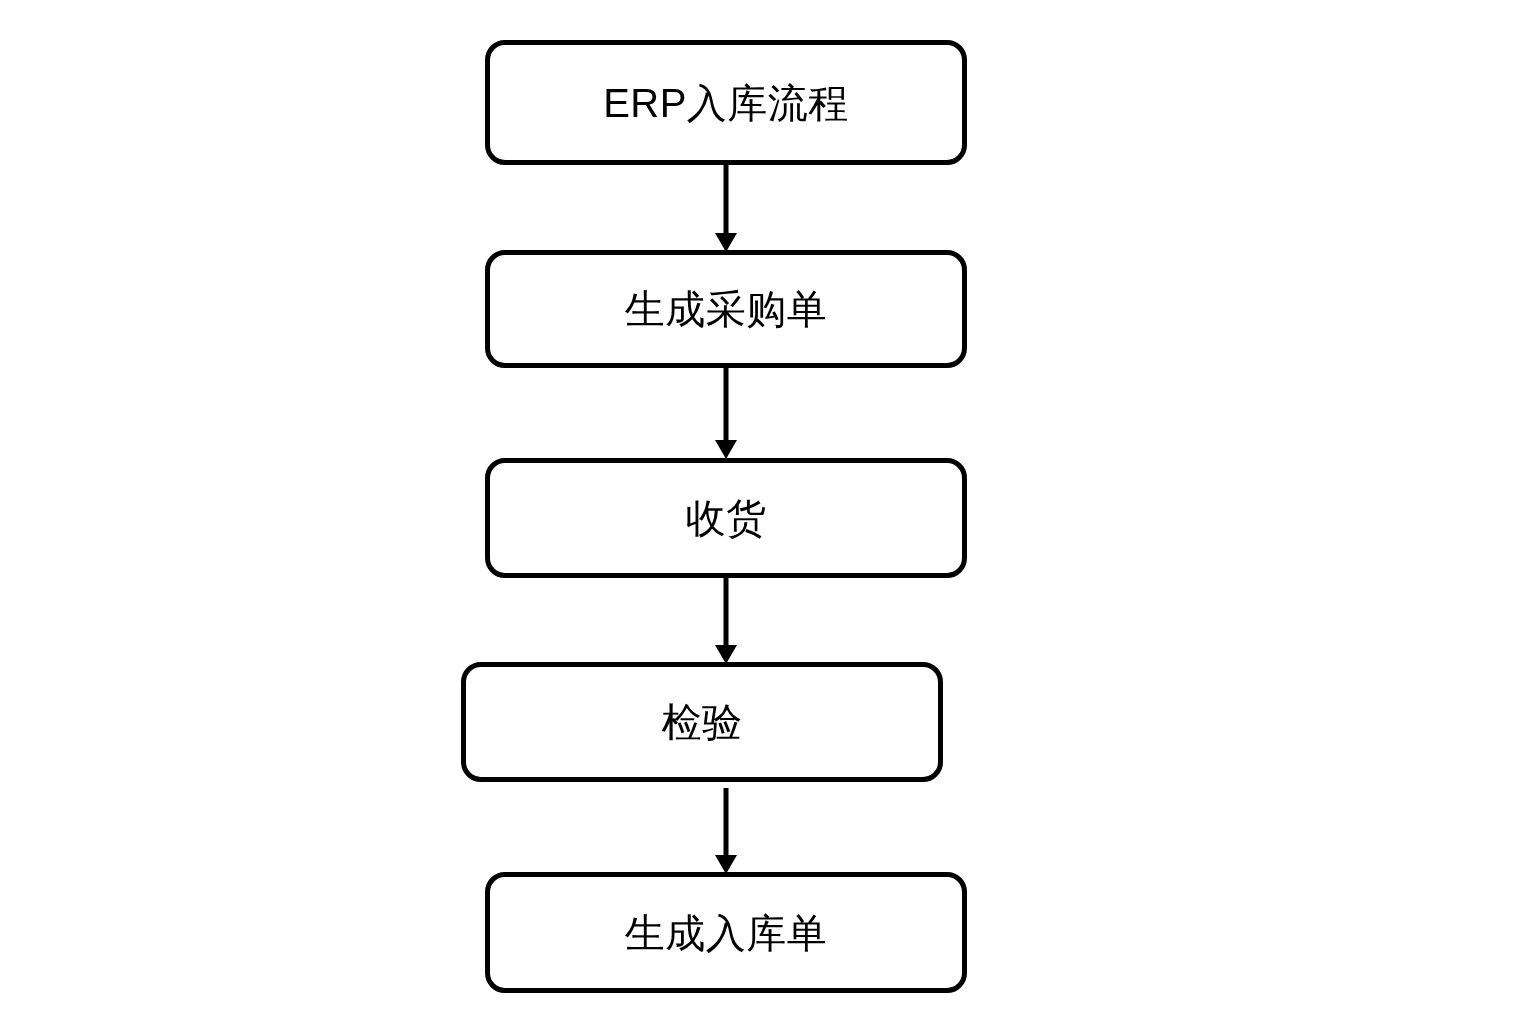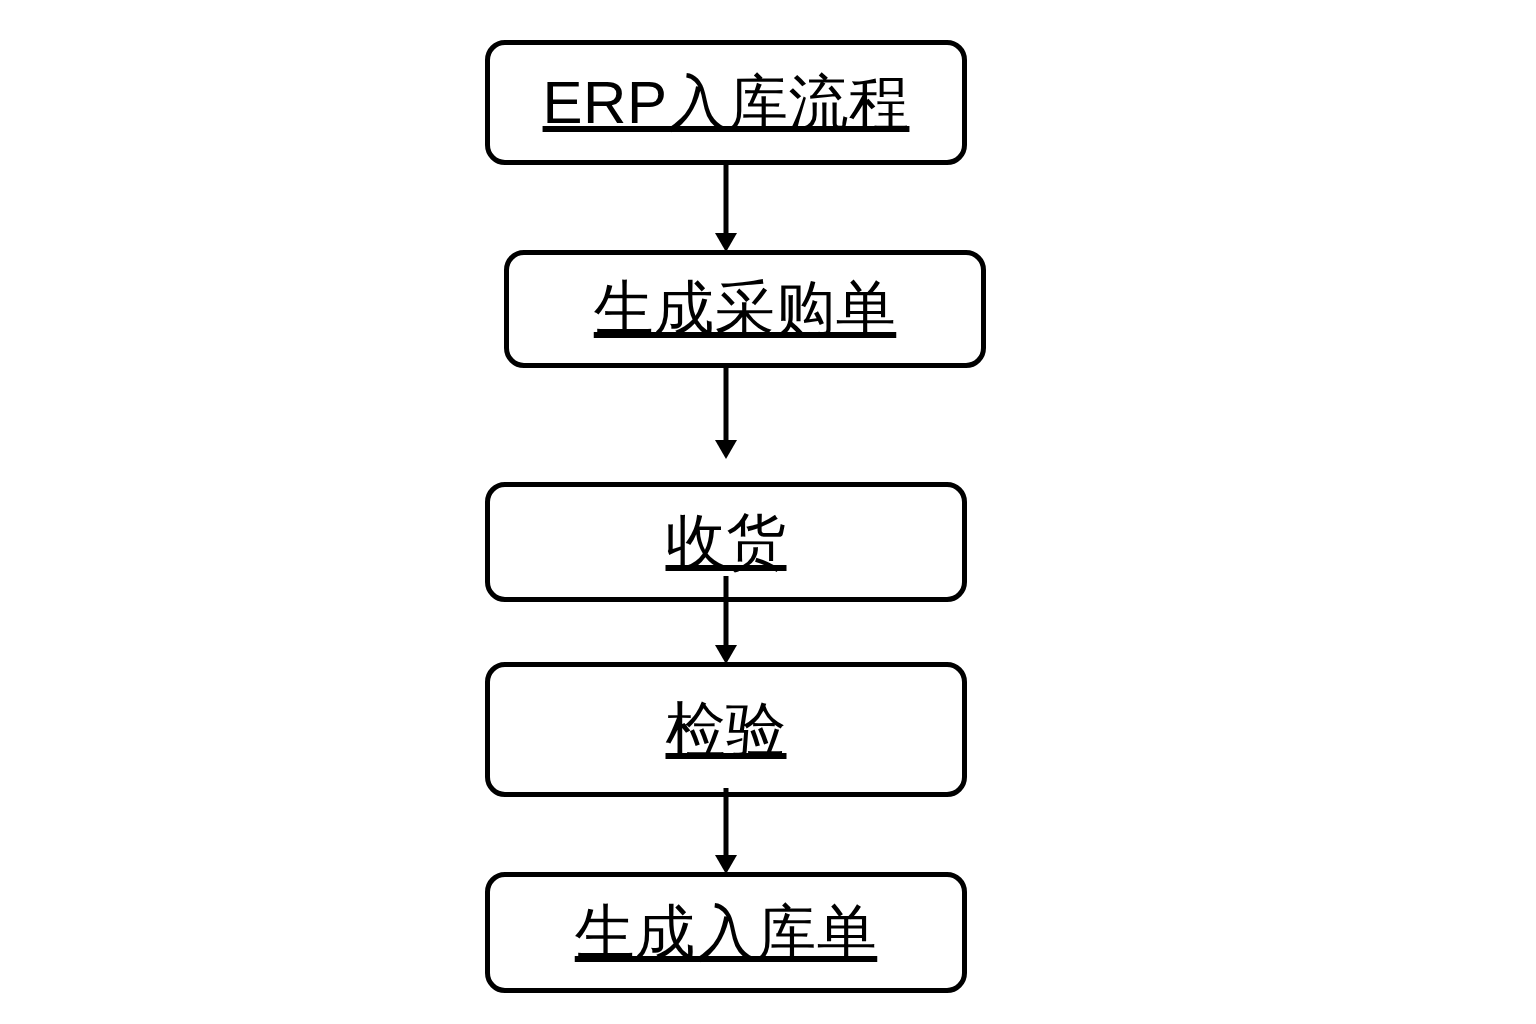"ERP入库流程" .flow-node-label { font-size: 60px -> 40px; text-decoration: underline -> none }
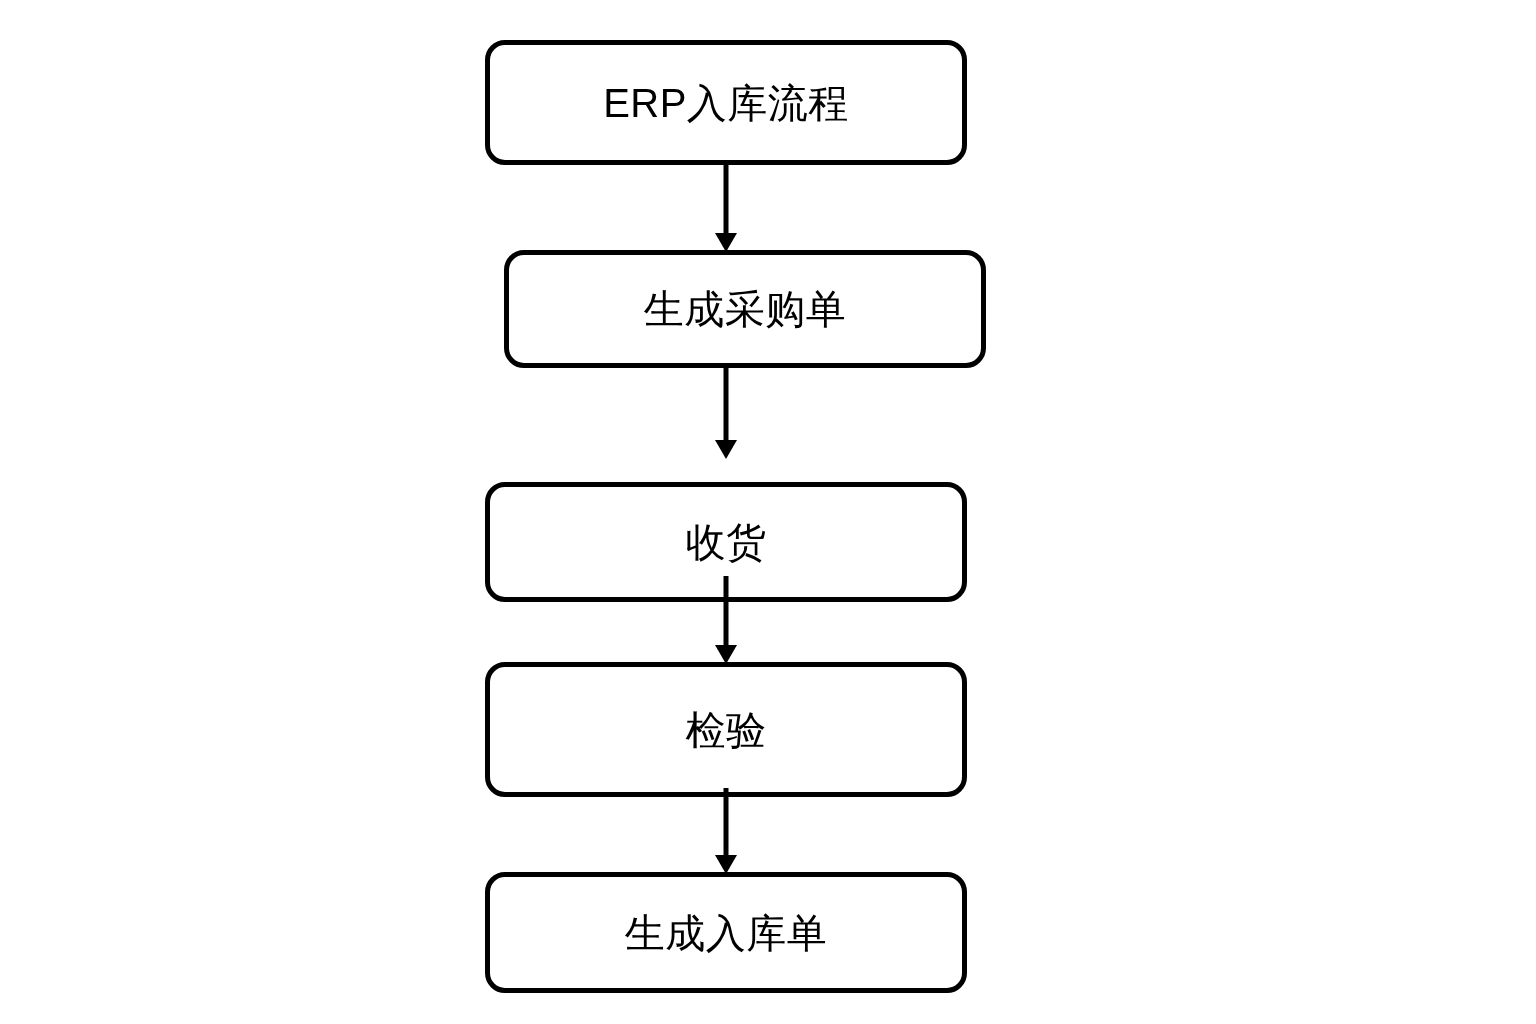"生成采购单" div.flow-node { left: 504px -> 485px }
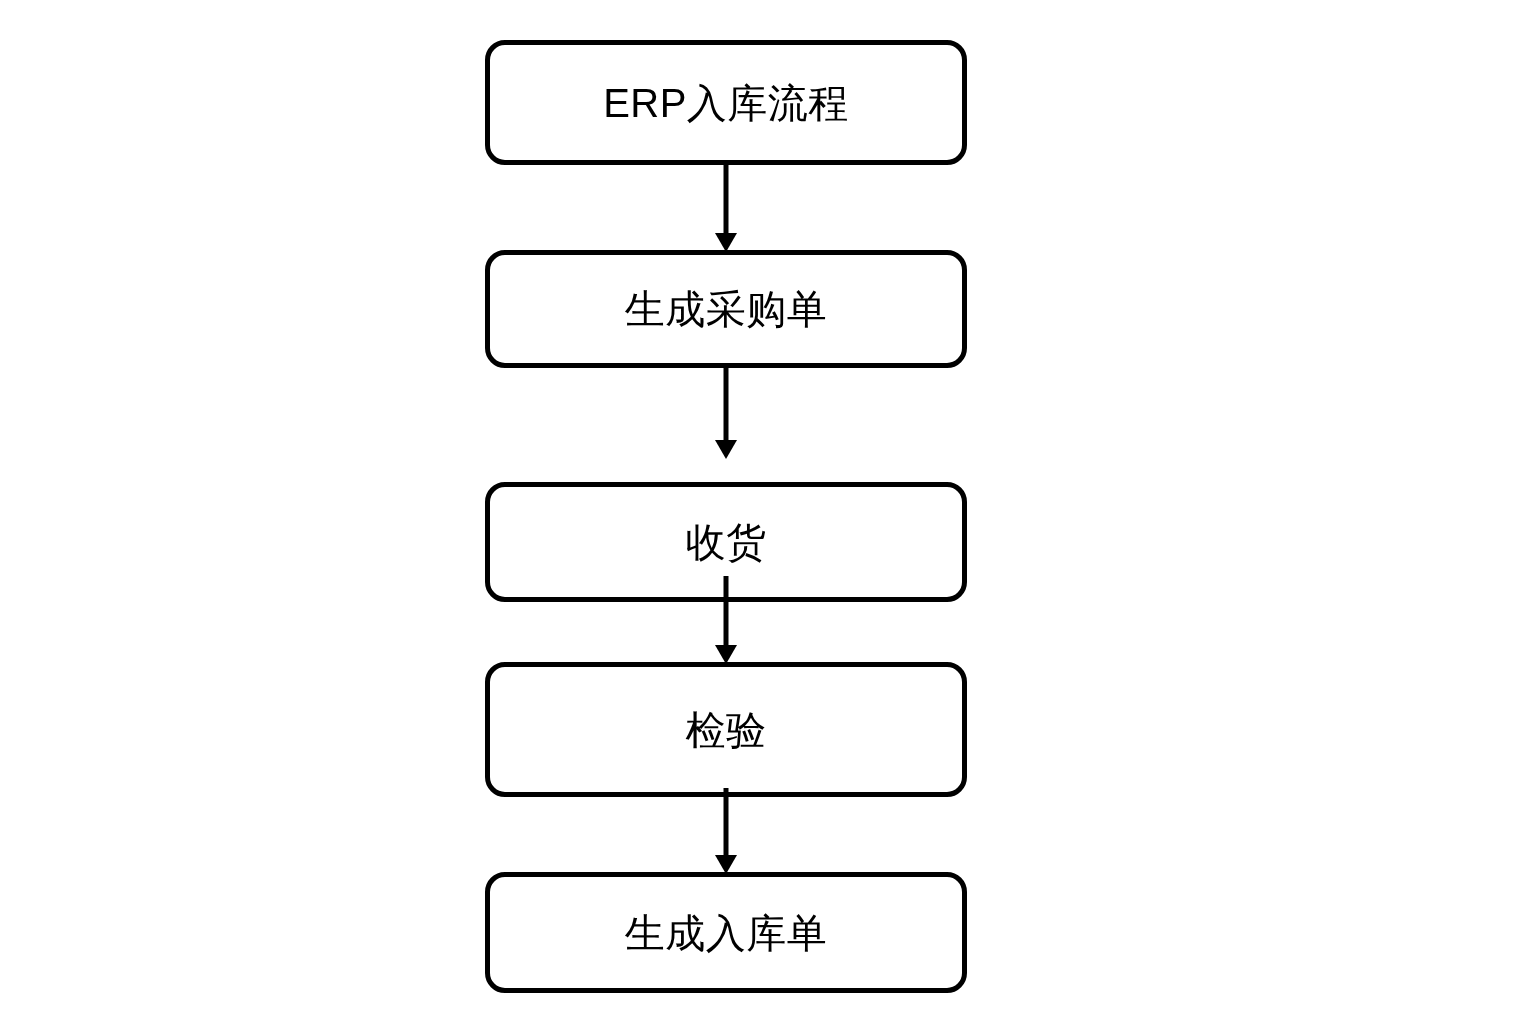"收货" div.flow-node { margin-top: 24px -> none }
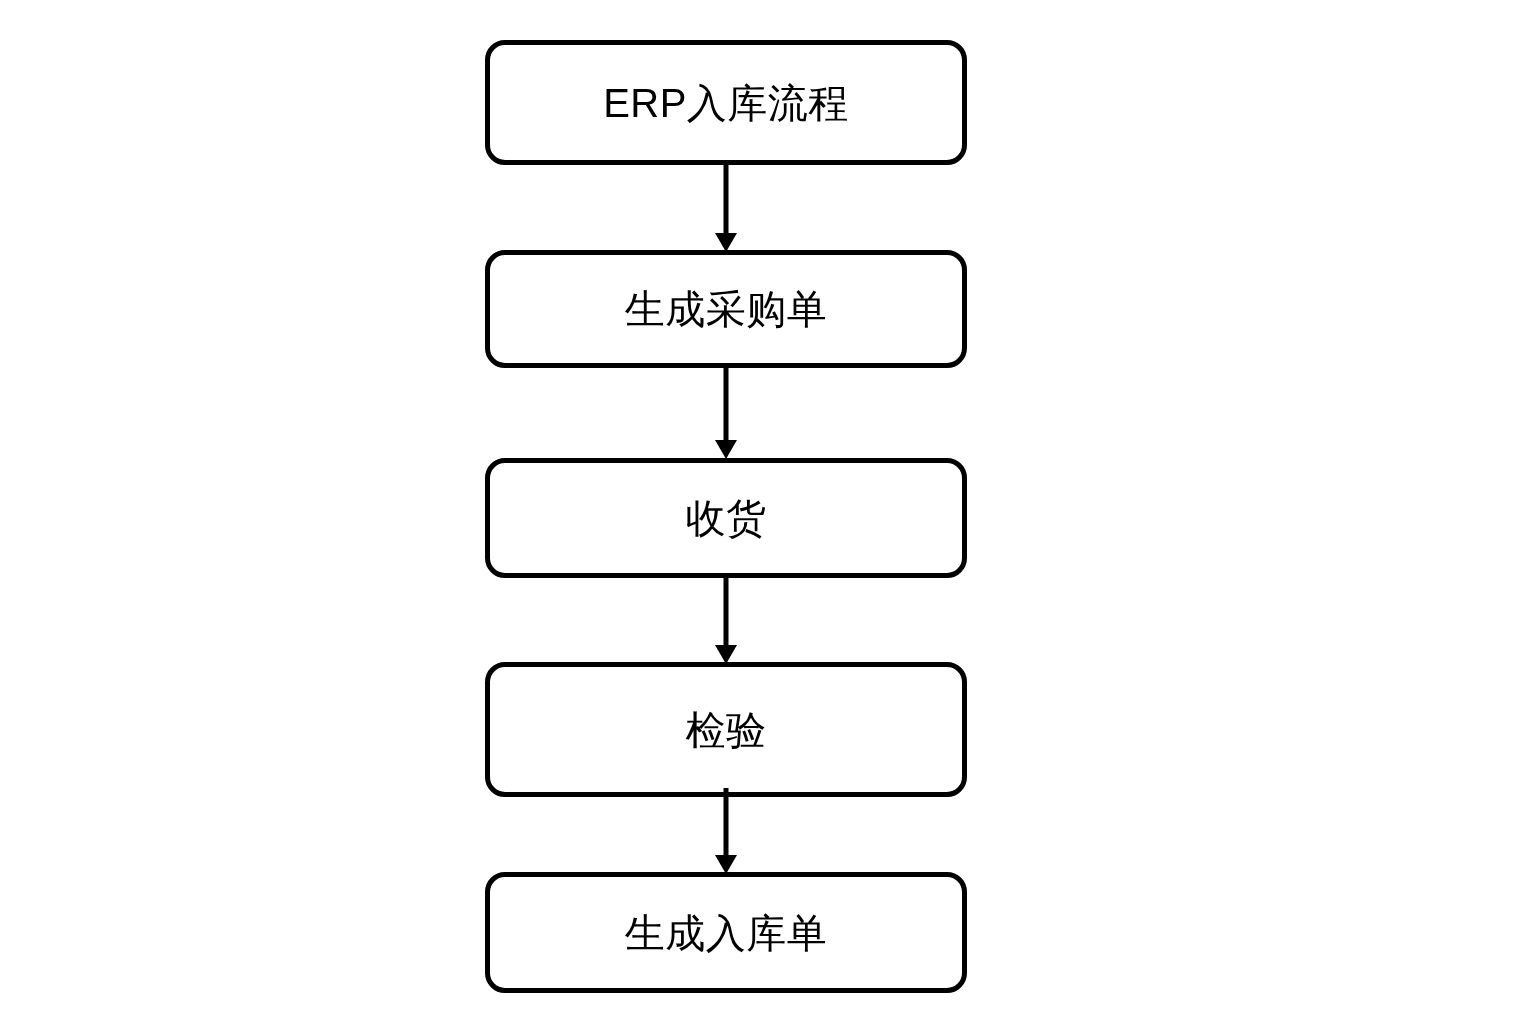"检验" div.flow-node { height: 135px -> 120px; left: 485px -> 461px }
